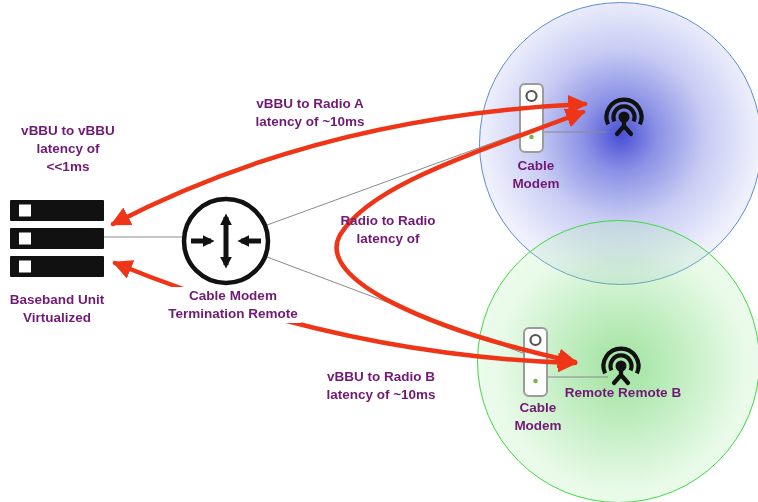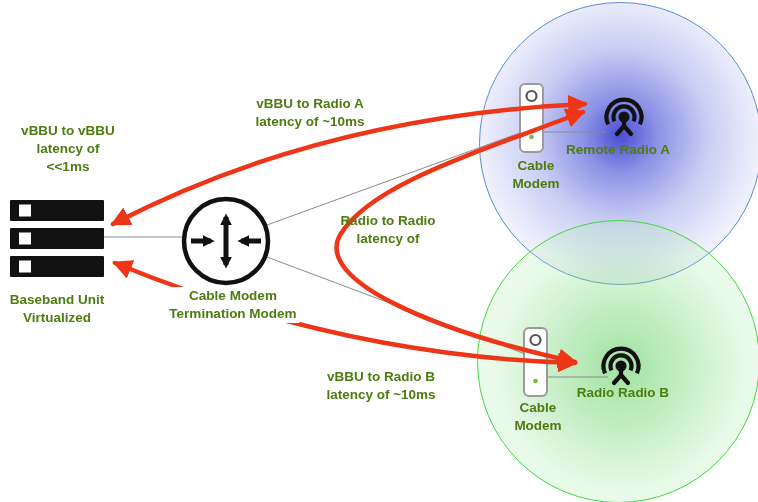"vBBU to Radio A" .lbl { color: #4d7c0f -> #701a75 }
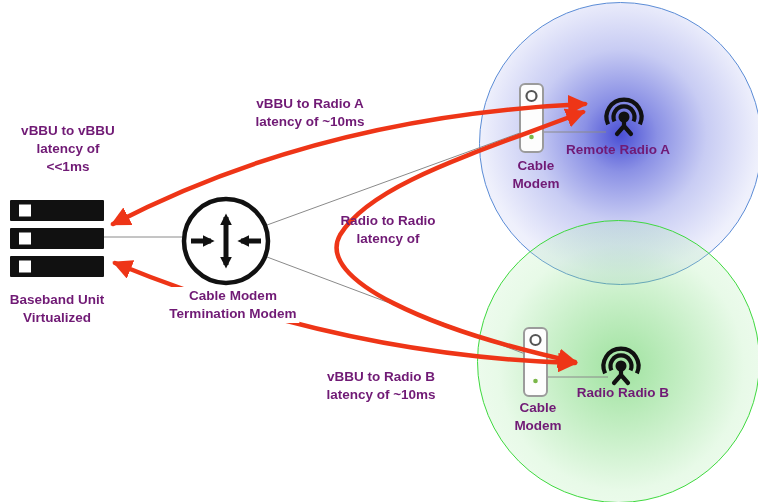"Remote Radio A" div.lbl { html: <div> <span>Remote Radio A</span> </div> -> none }
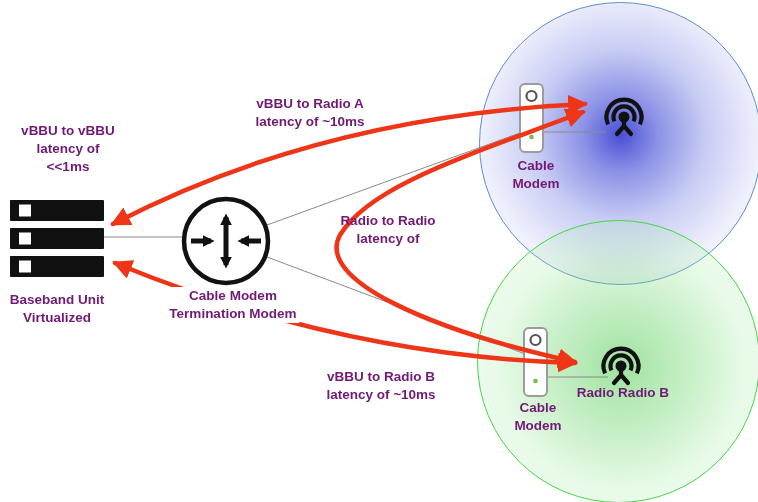"Termination Modem" span.line { text: Modem -> Remote }
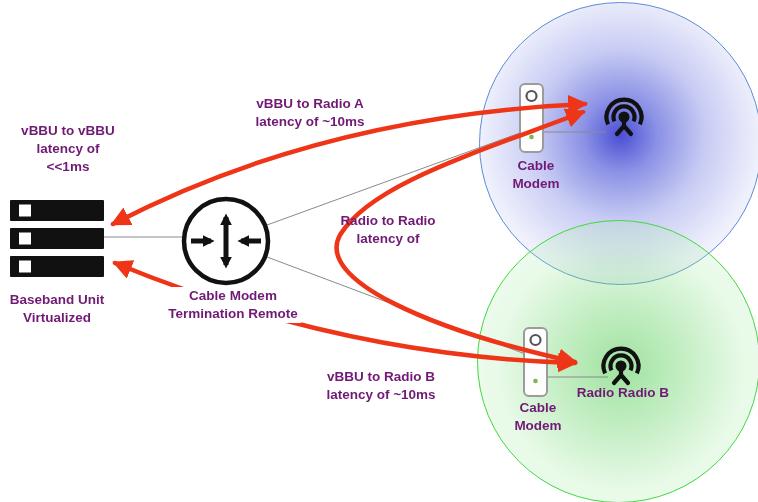"Radio Radio B" span.line { text: Radio Radio -> Remote Remote }
